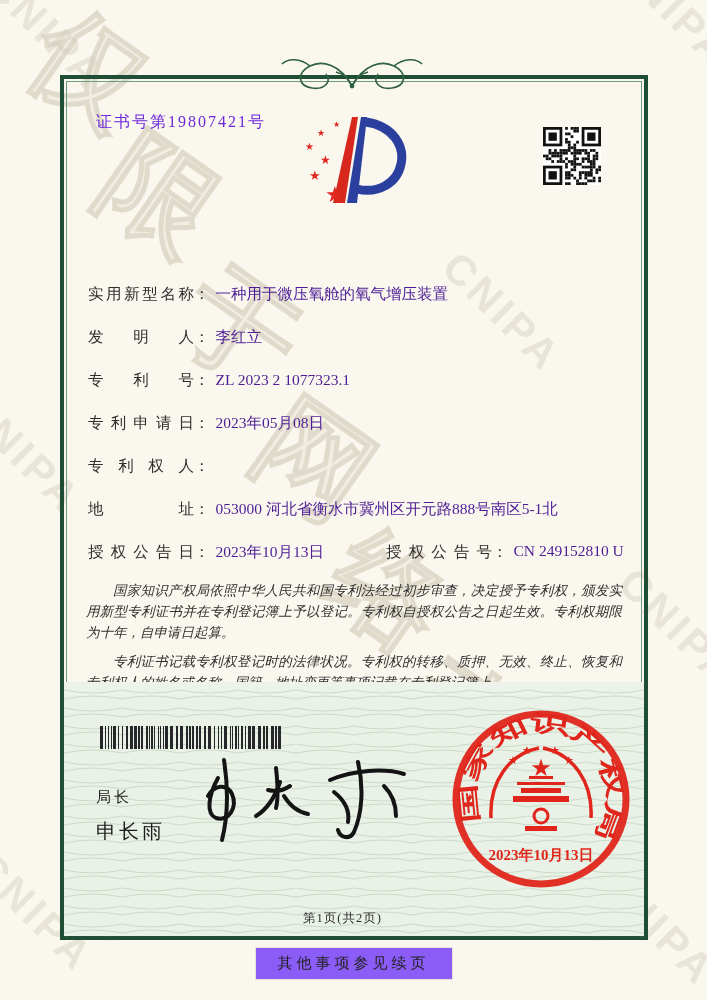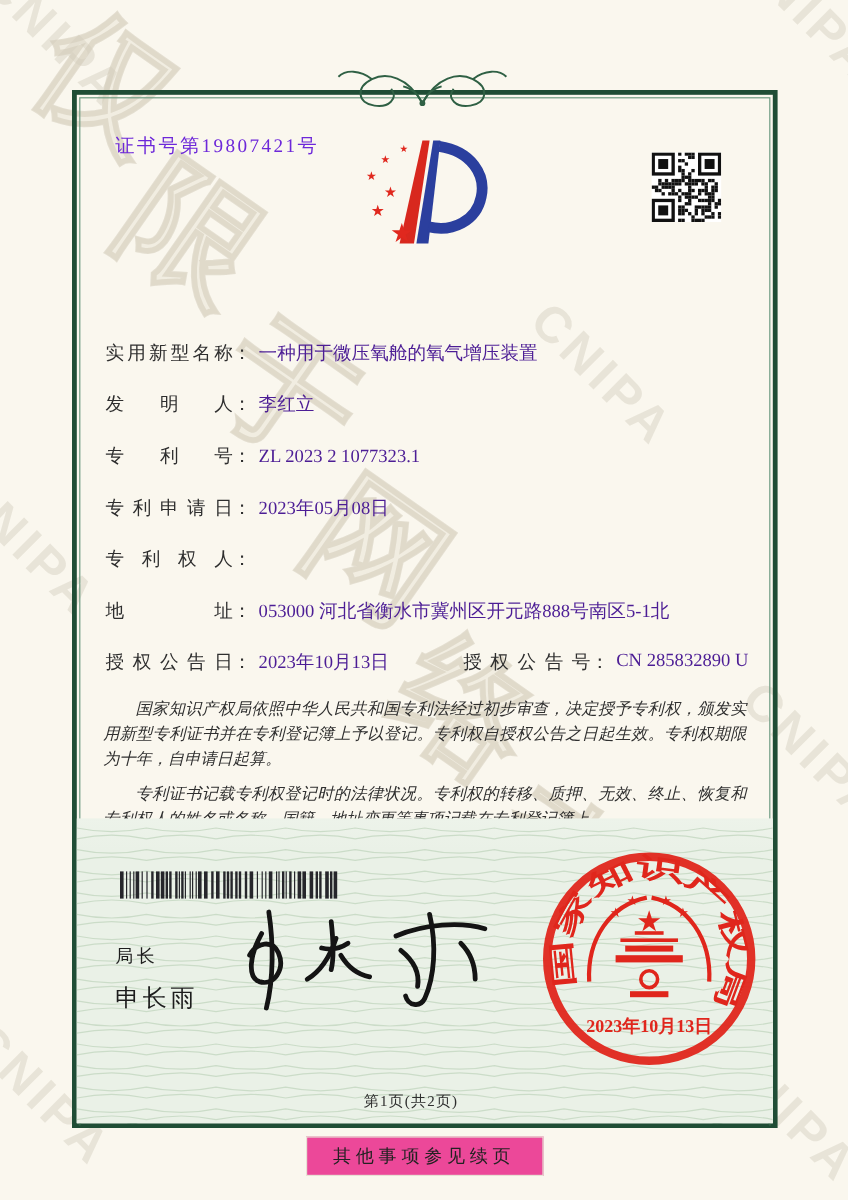"CN 285832890 U" span.field-value { text: 285832890 -> 249152810 }
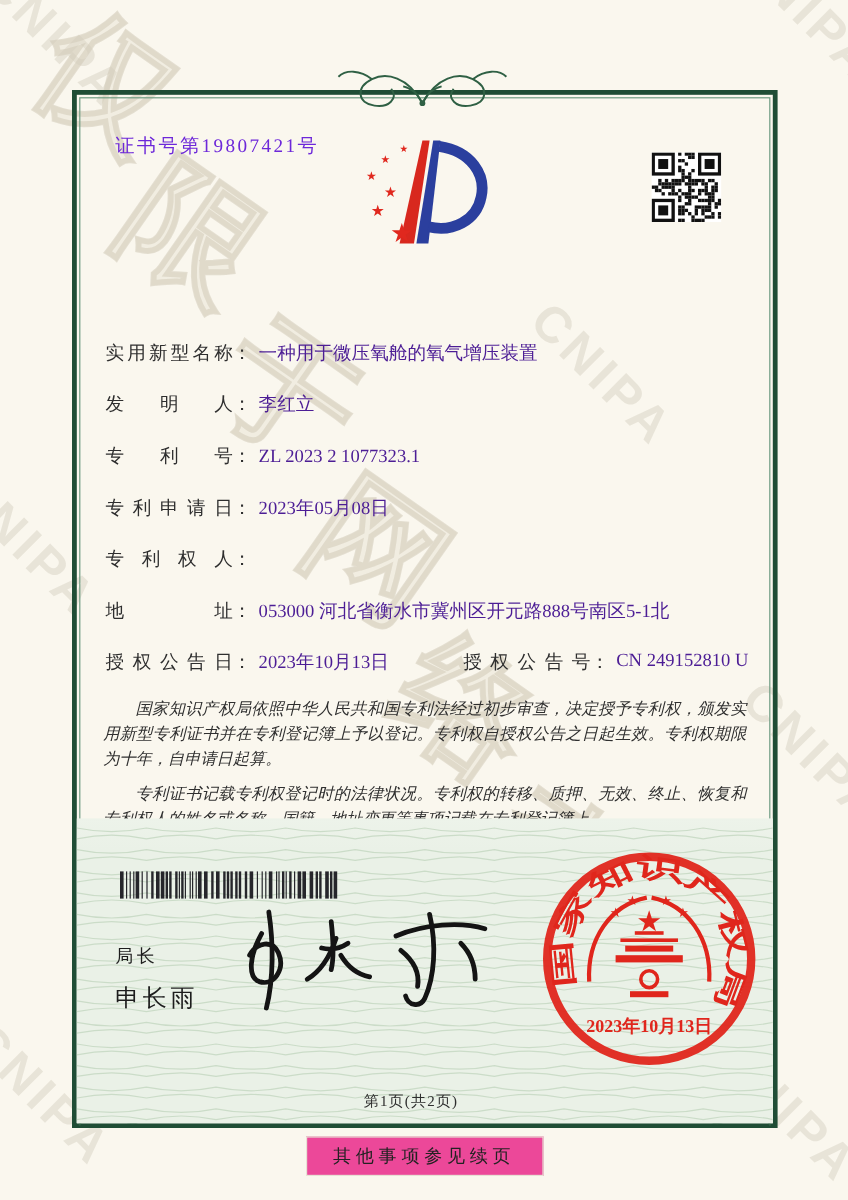"其他事项参见续页" .footer-note { background: #ec4899 -> #8b5cf6 }
